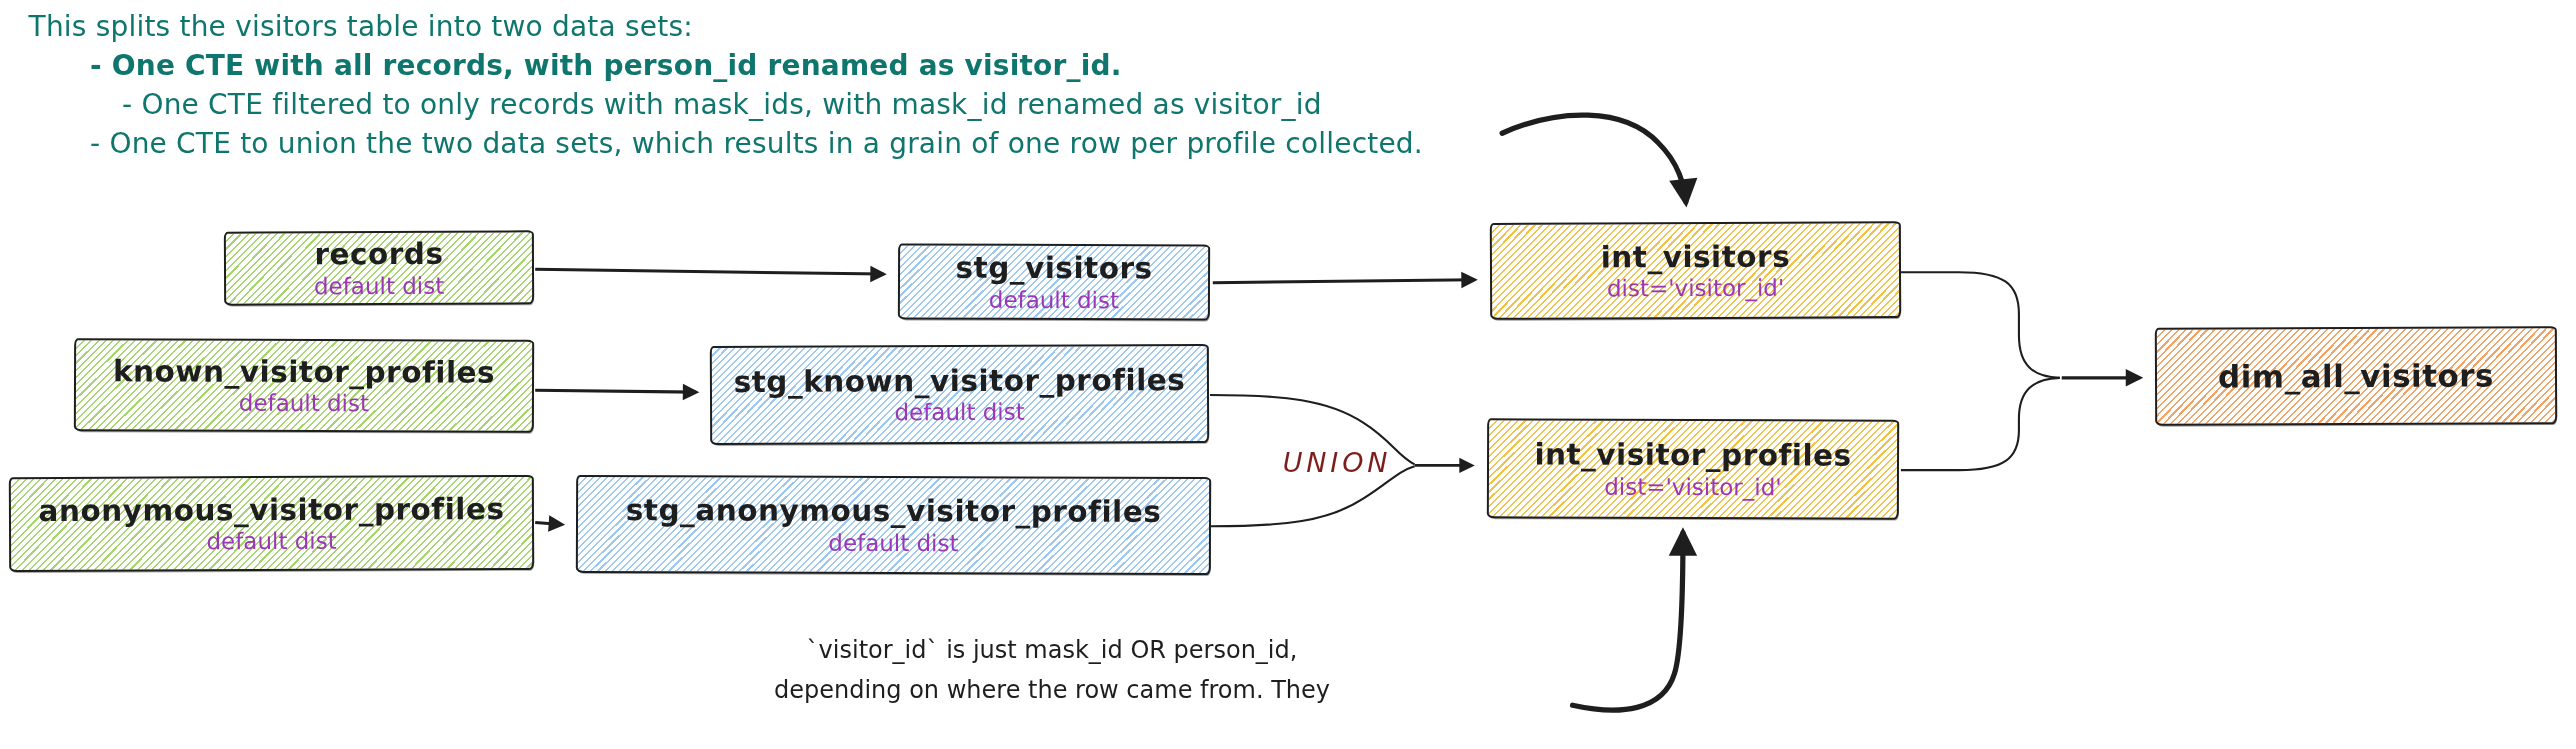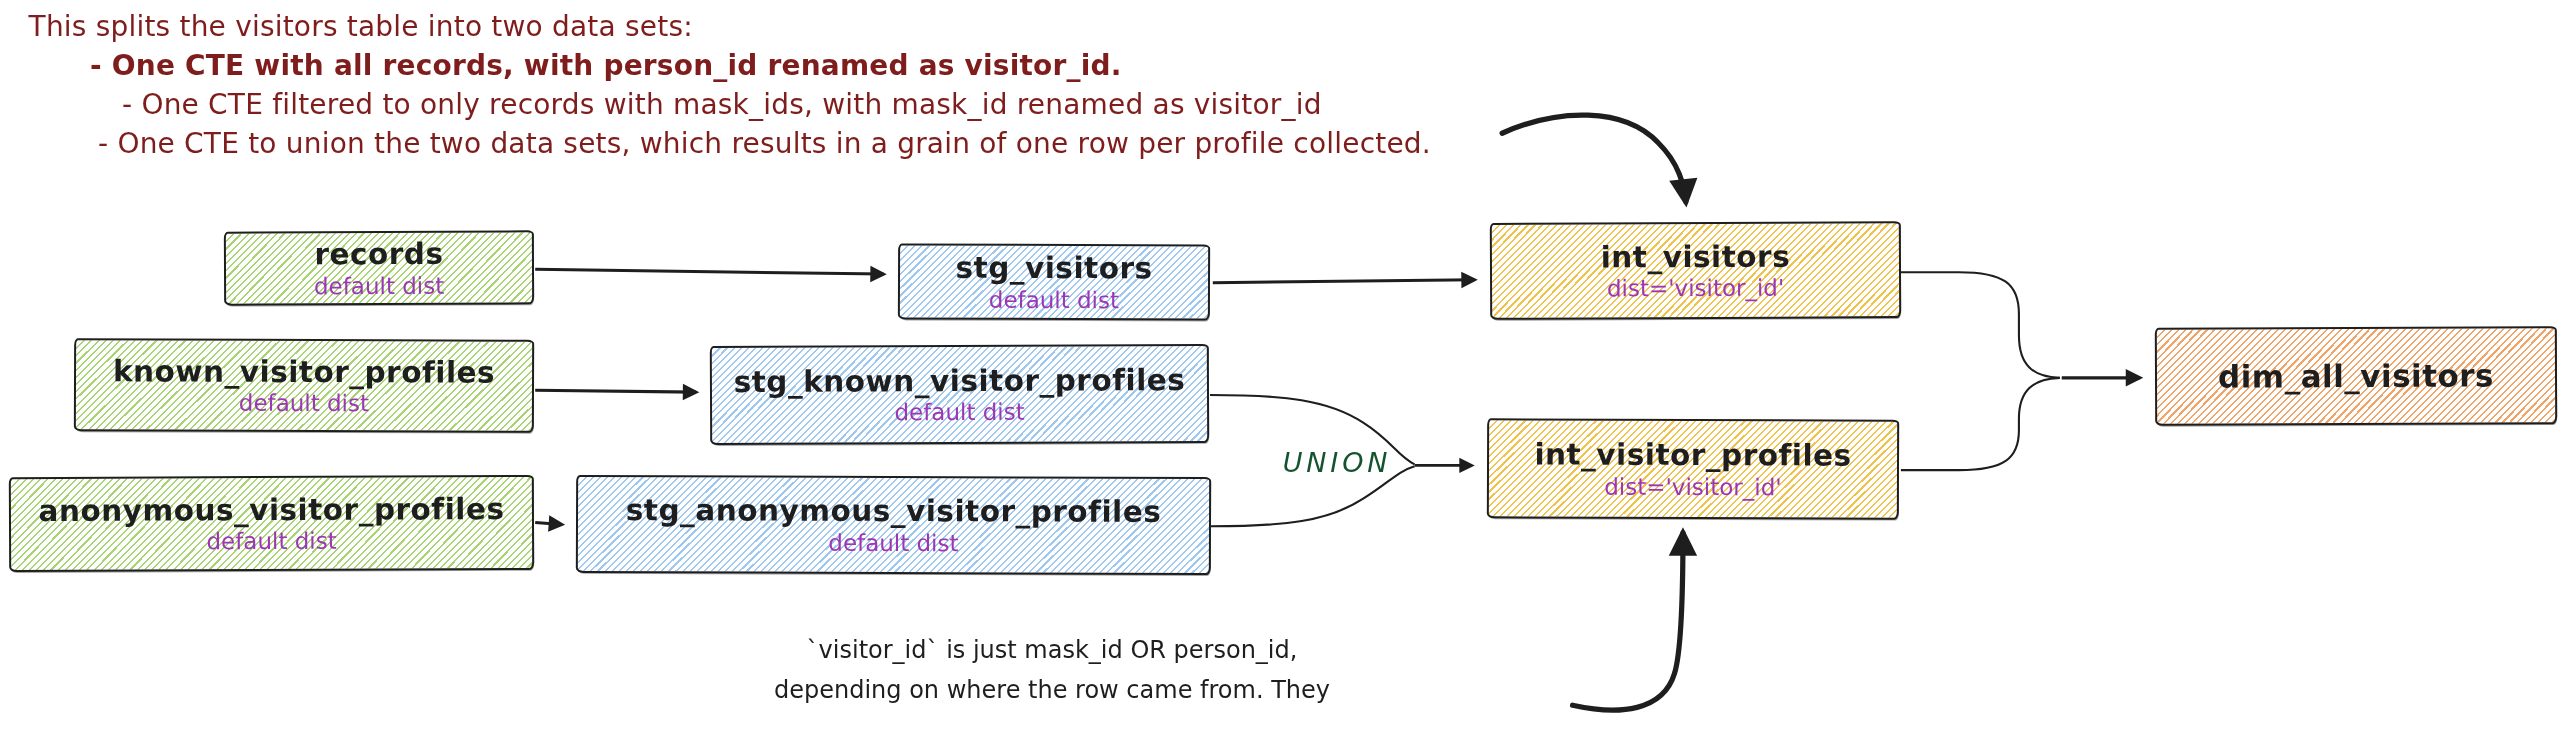"This splits the visitors table" .note-line { color: #7f1d1d -> #0f766e }
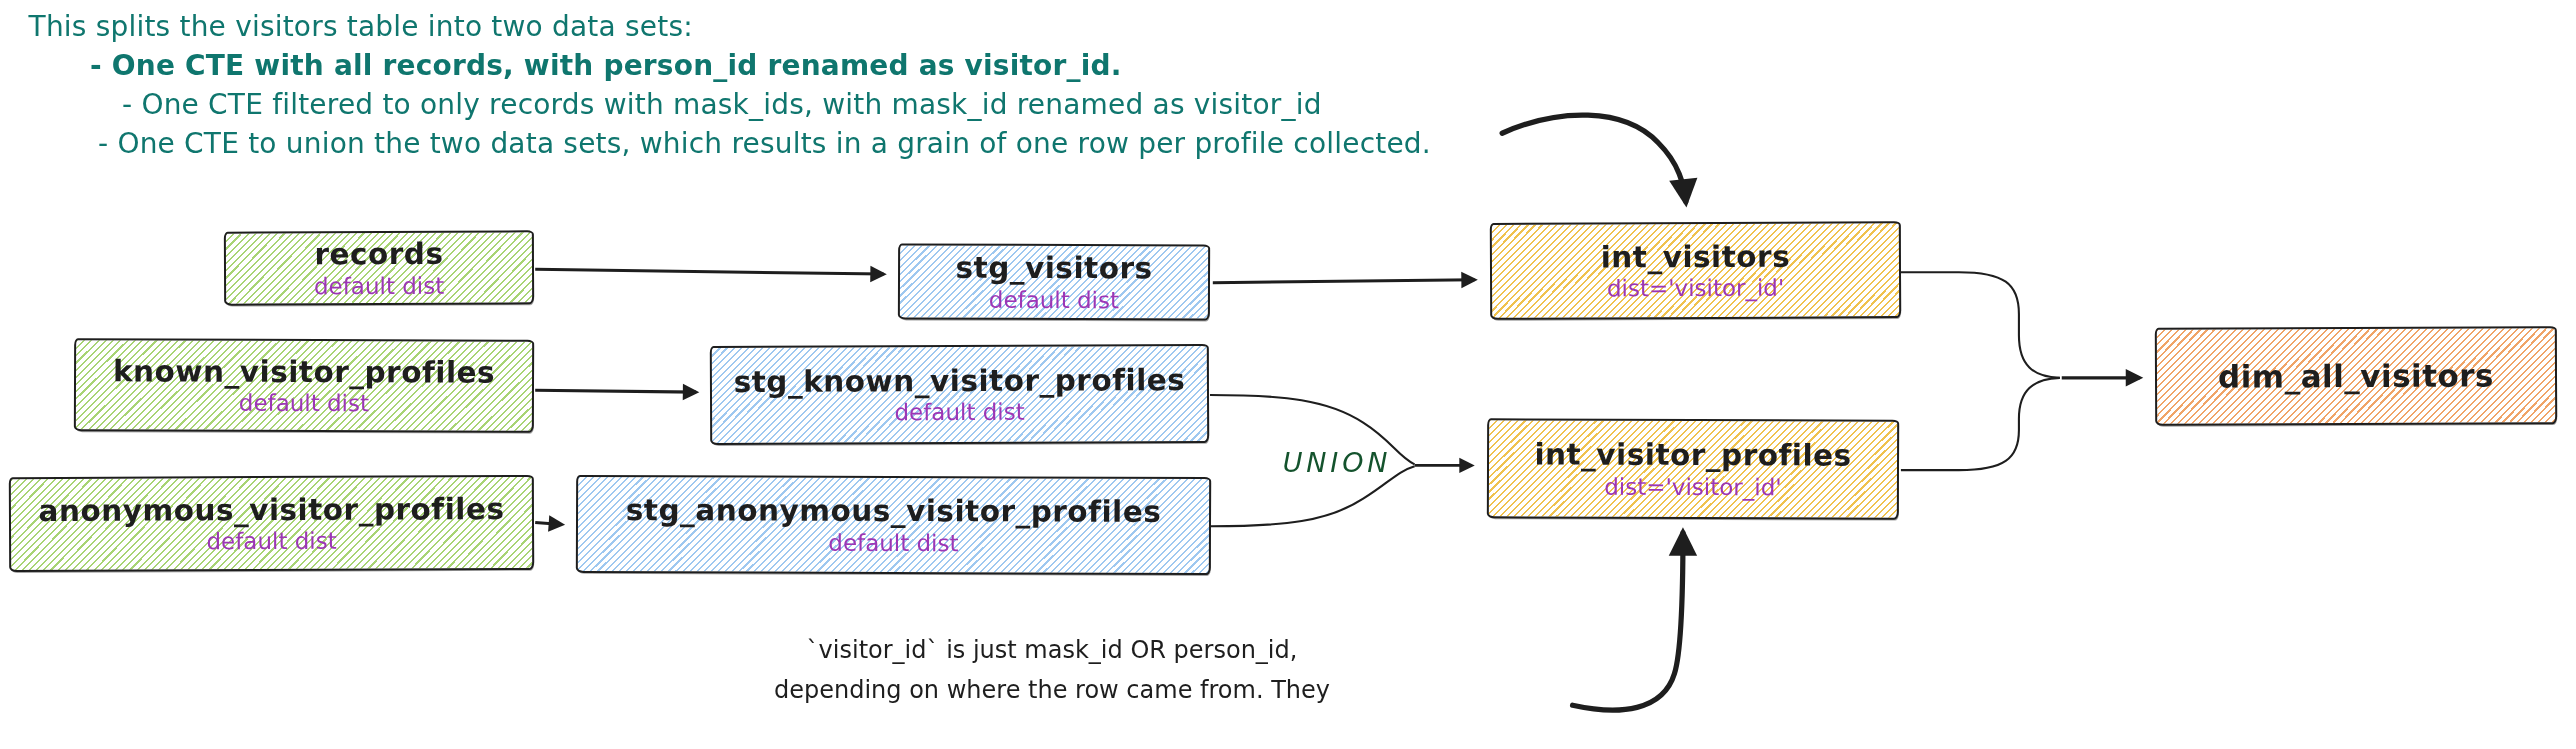"- One CTE to union" div.note-line { left: 98px -> 90px }
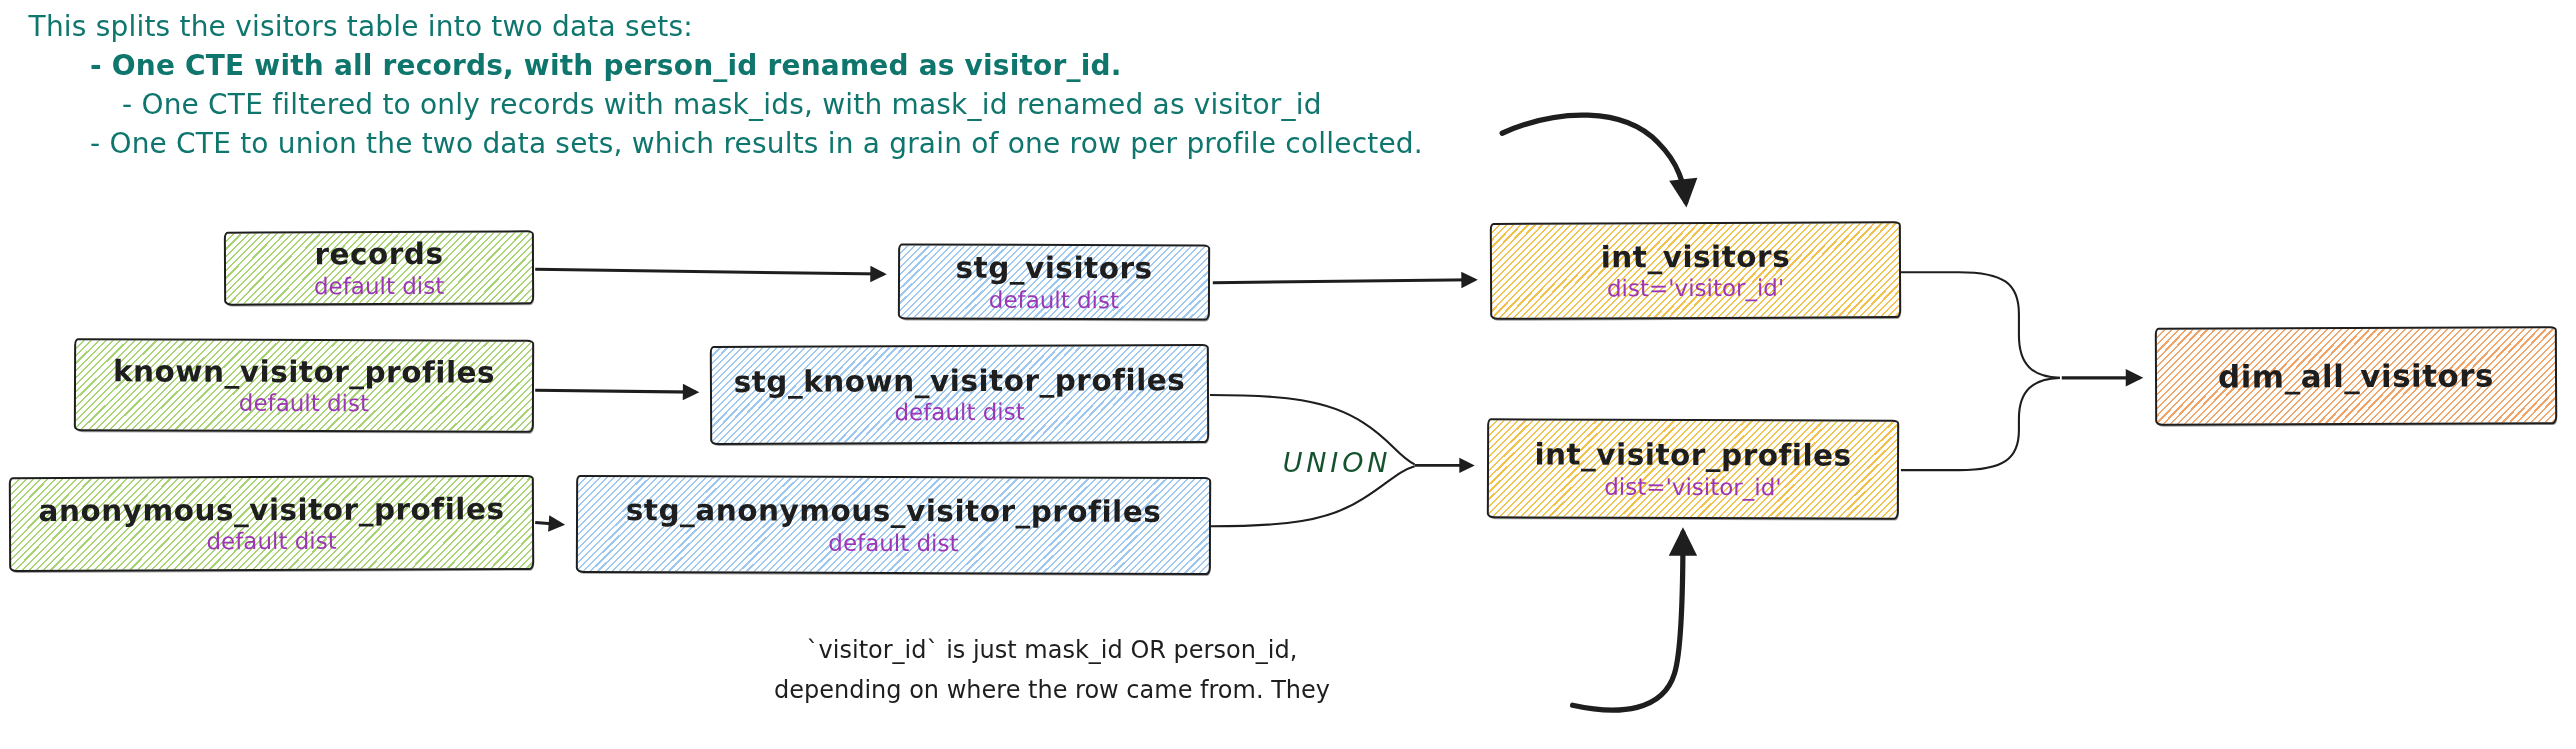"UNION" .union-label { color: #14532d -> #7f1d1d }
